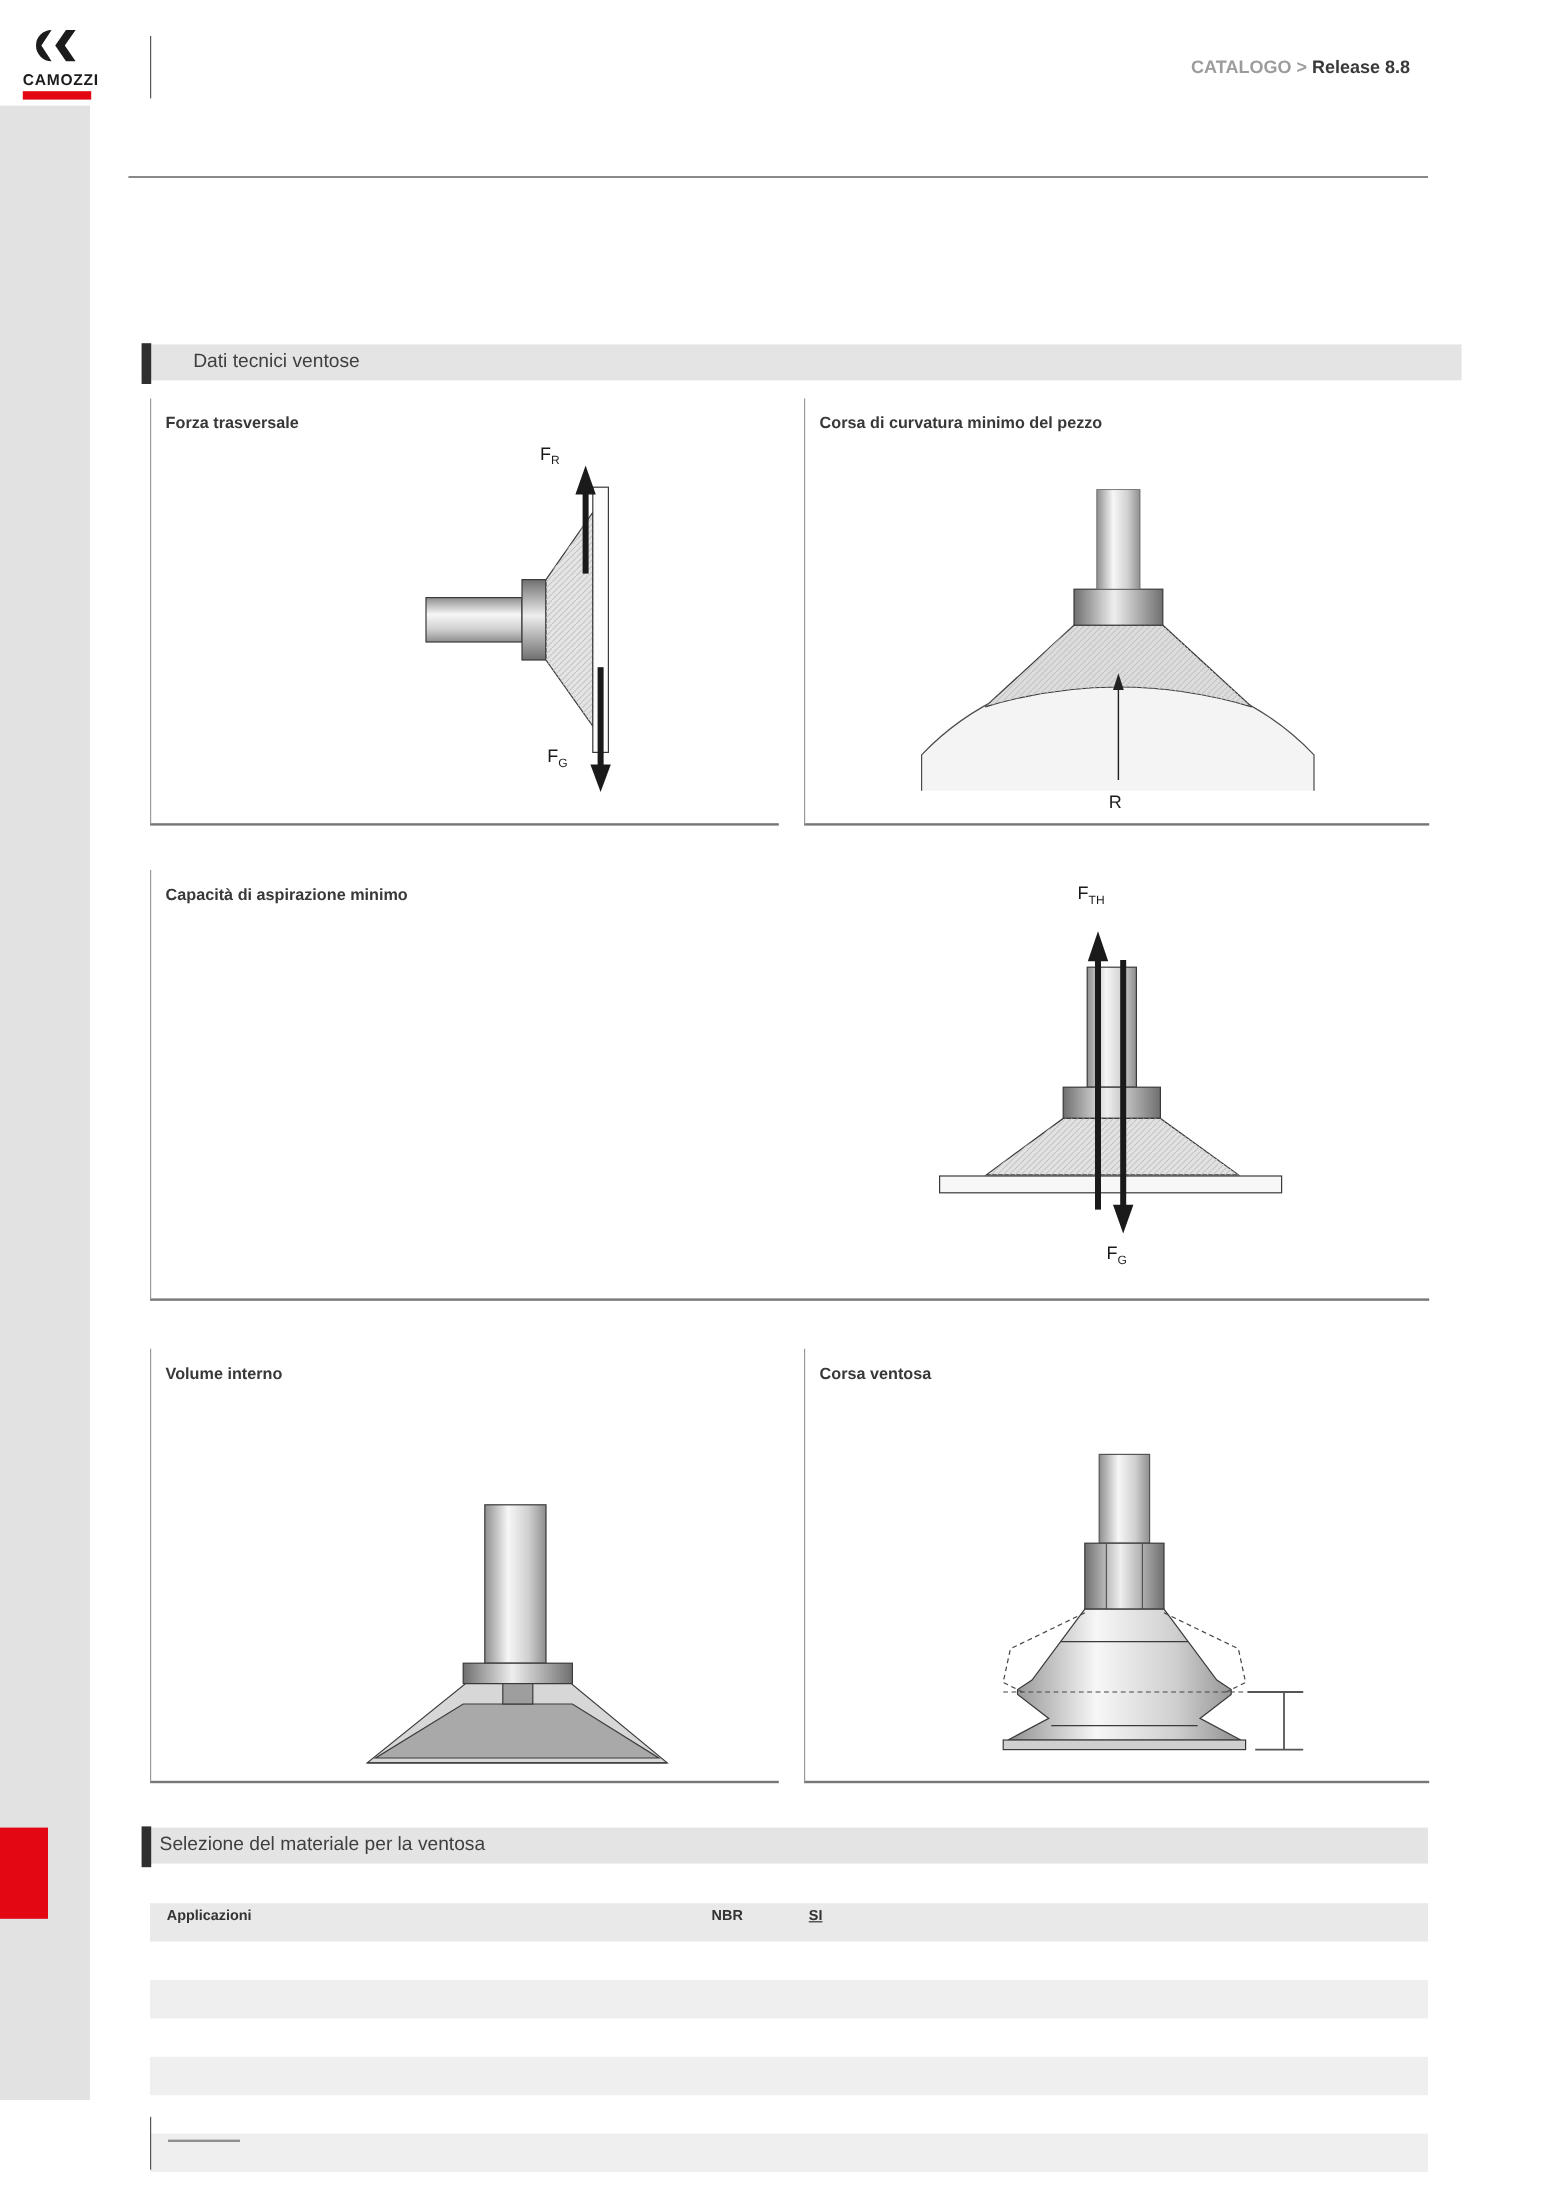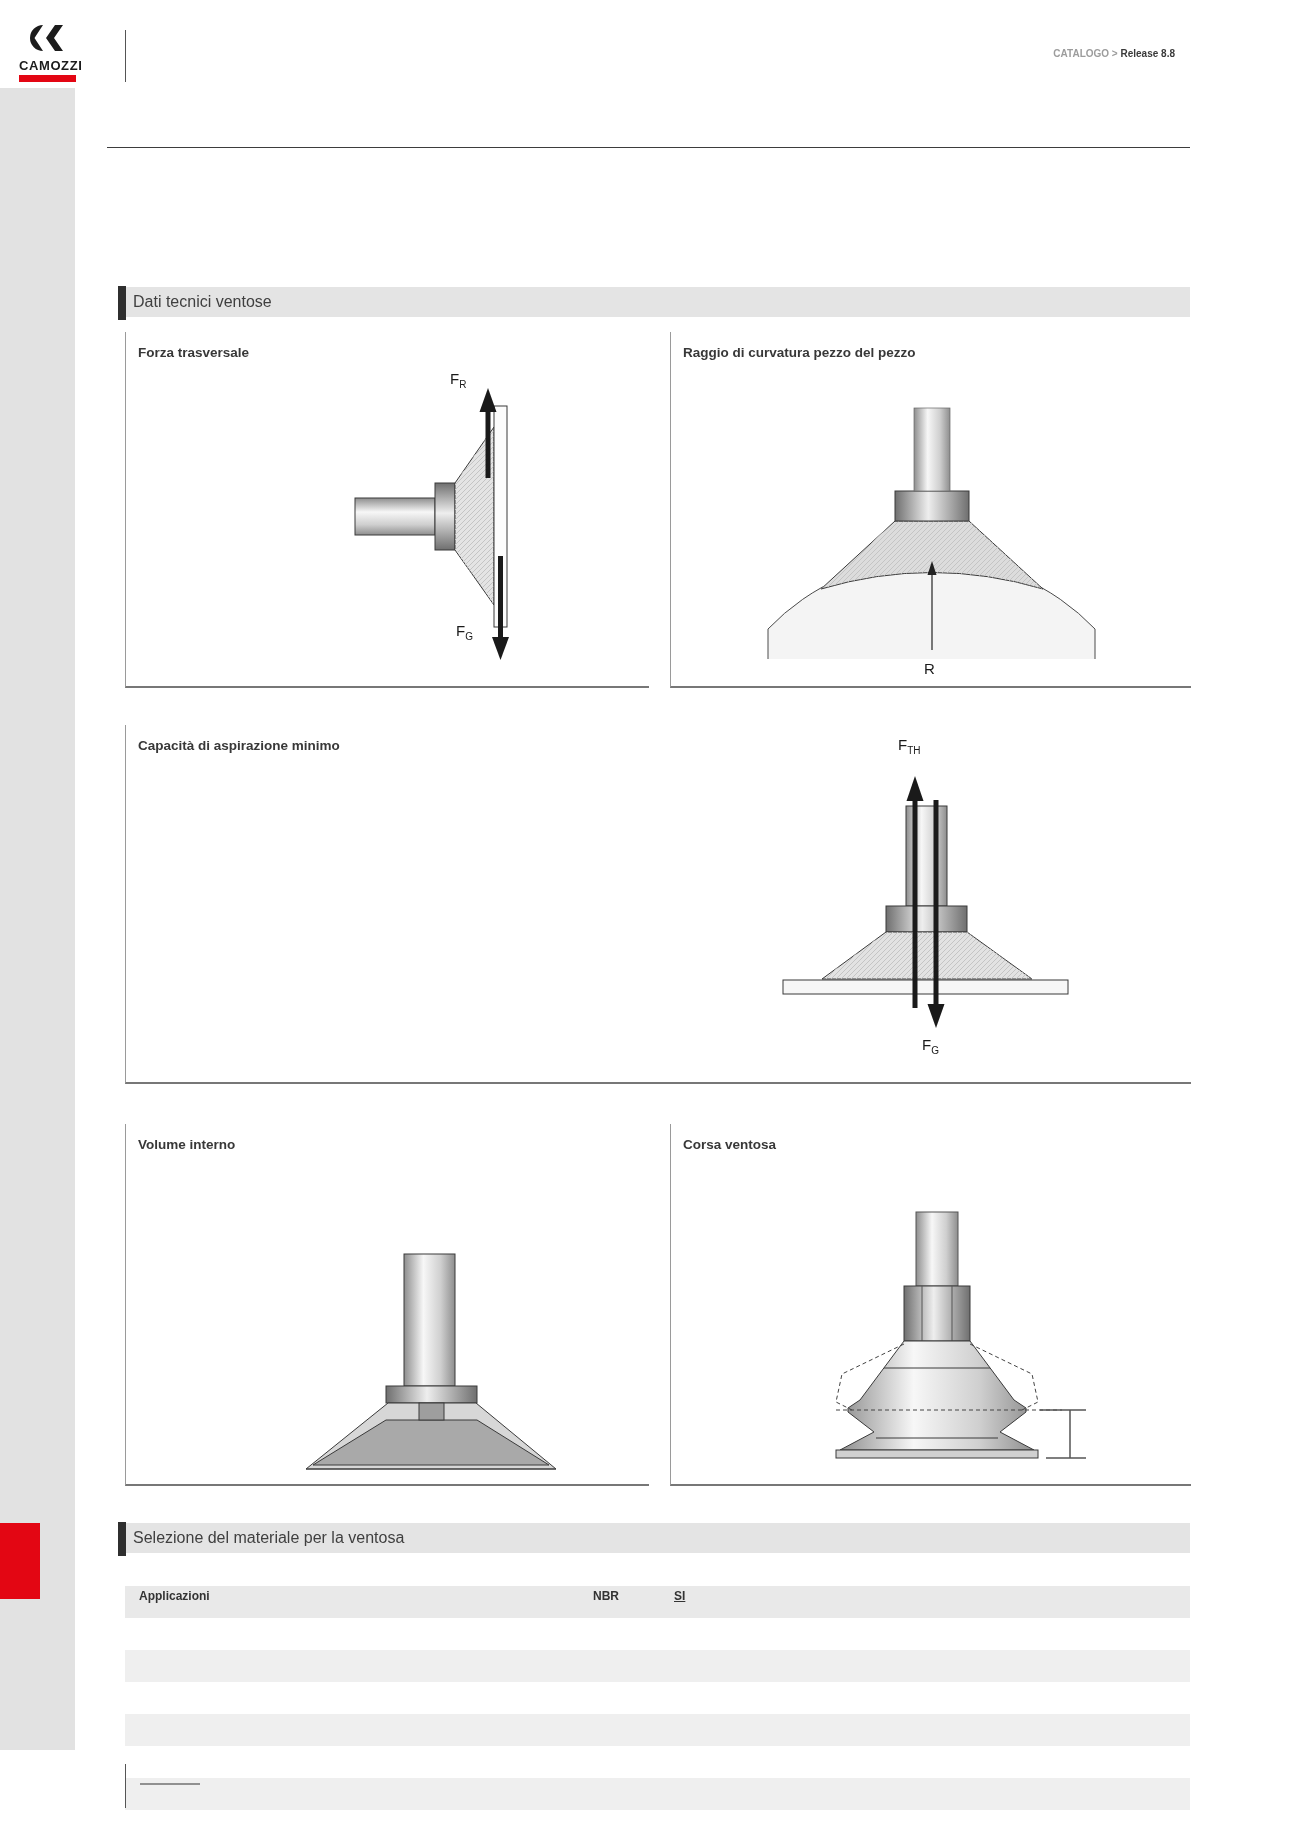"CATALOGO > Release 8.8" .hdr-catalog { font-size: 10px -> 15px }
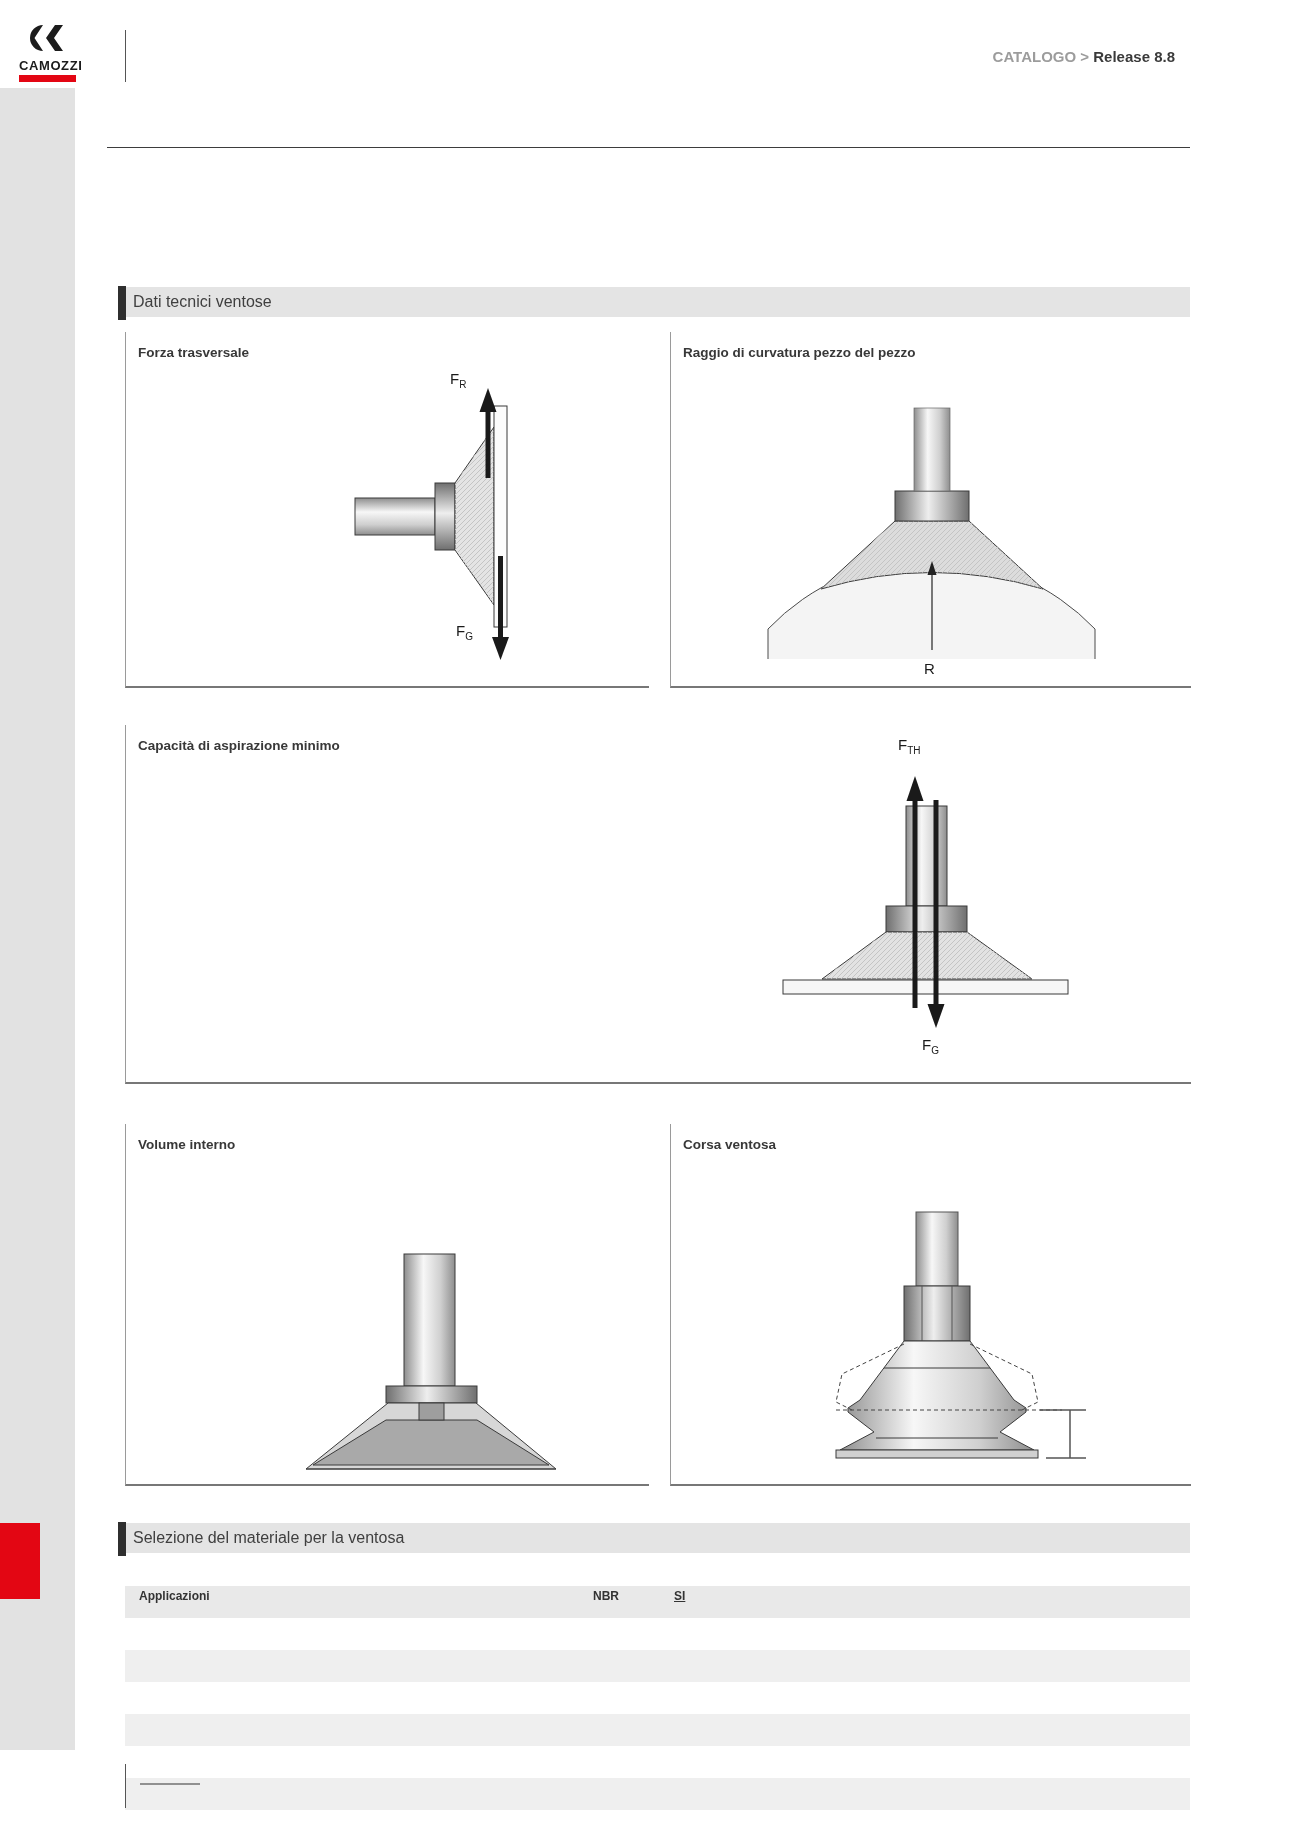"Dati tecnici ventose" div.abs { padding-left: none -> 28px }
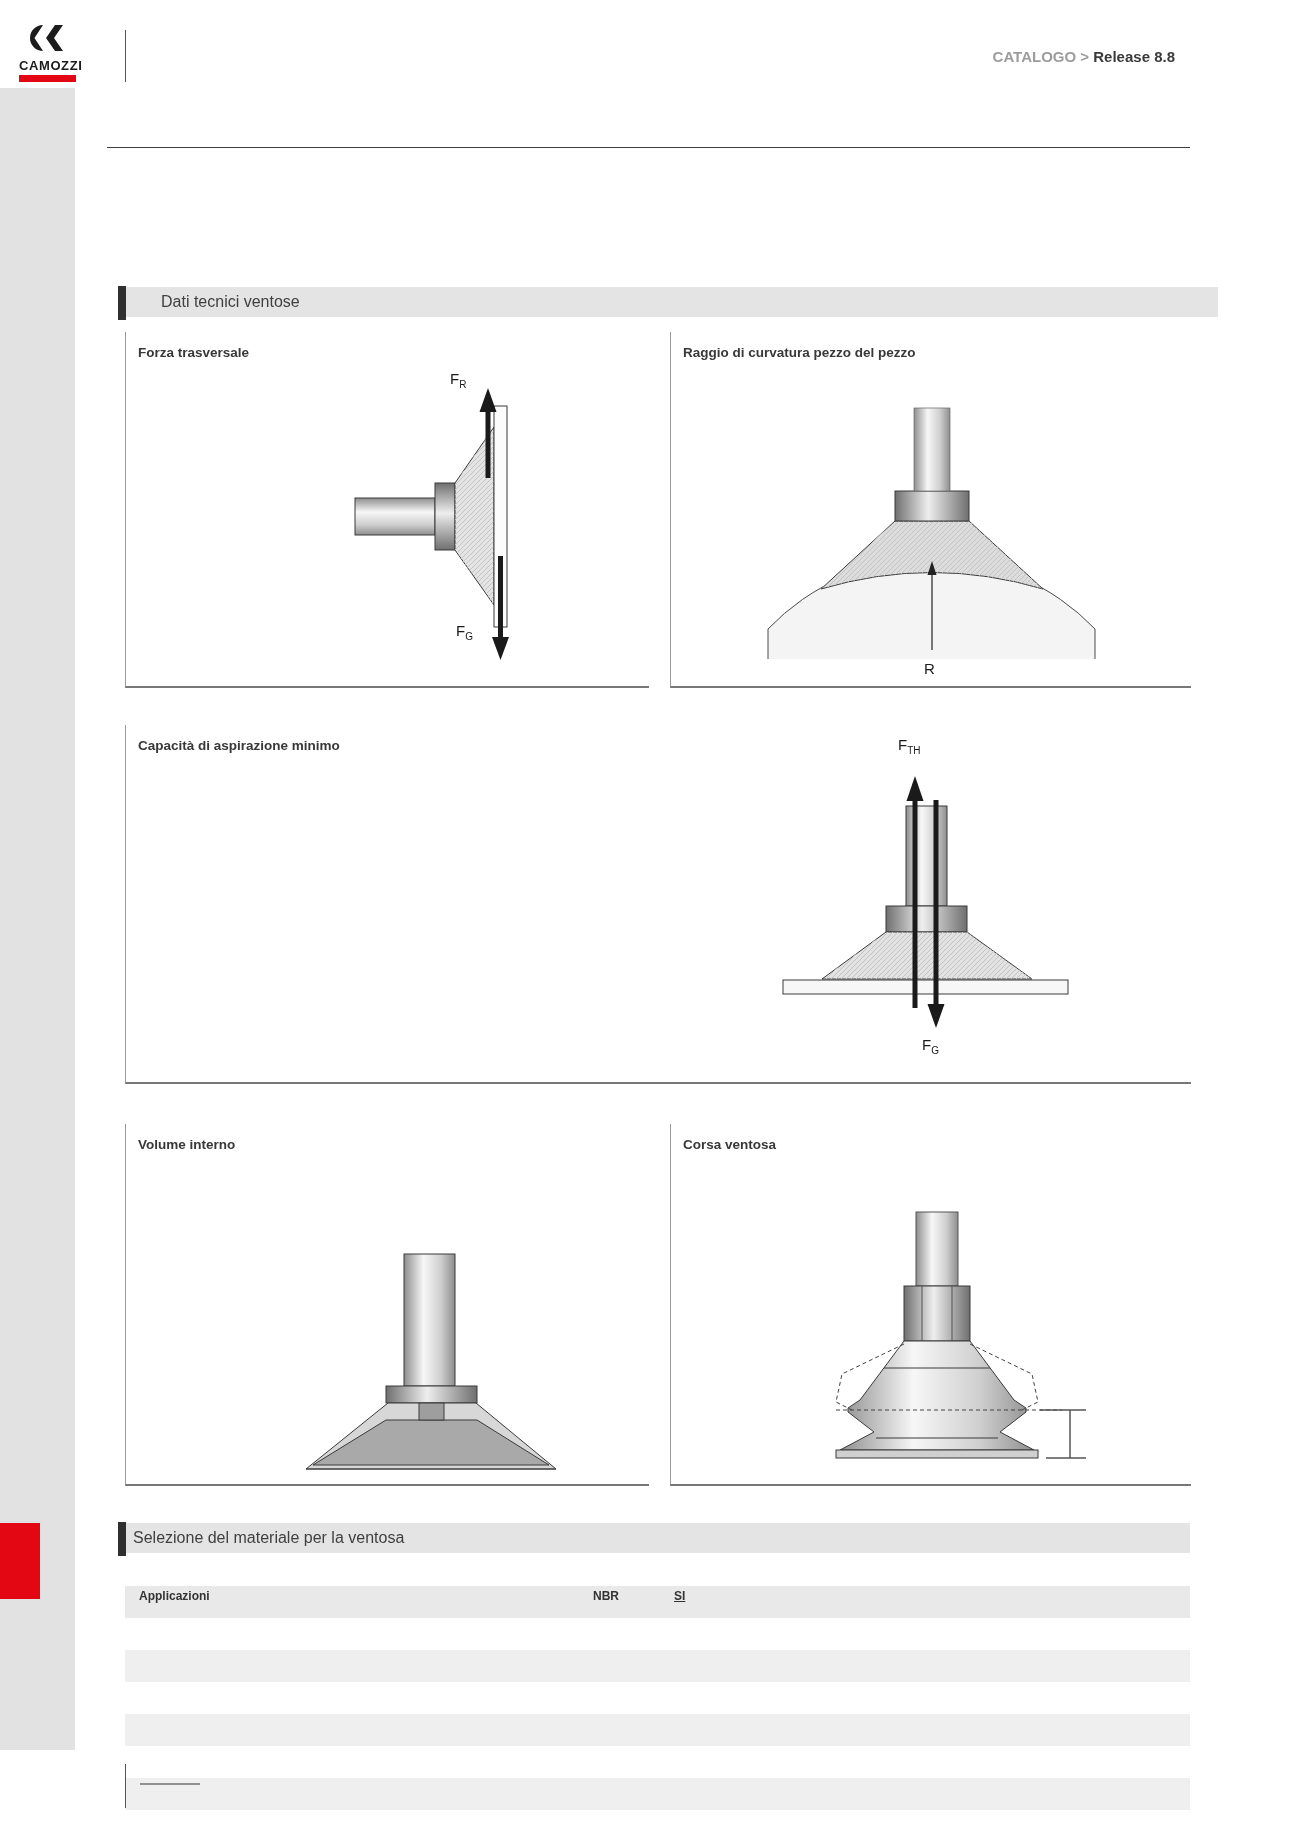"Raggio di curvatura pezzo del" span.ptitle { text: Raggio di curvatura pezzo -> Corsa di curvatura minimo }
